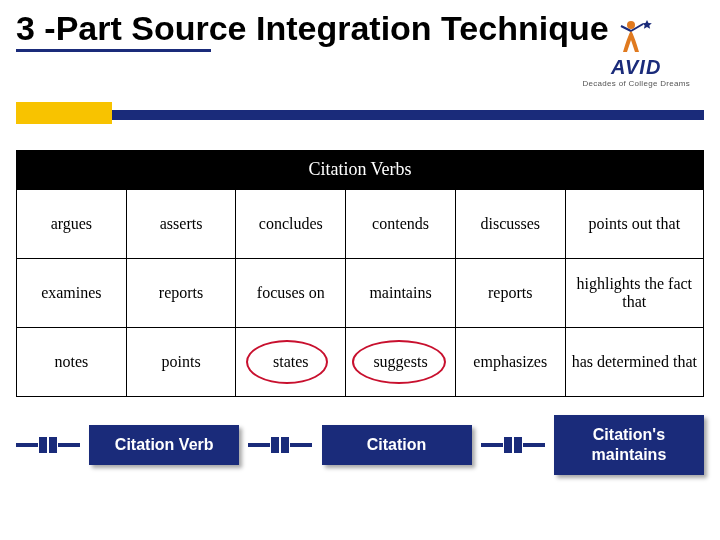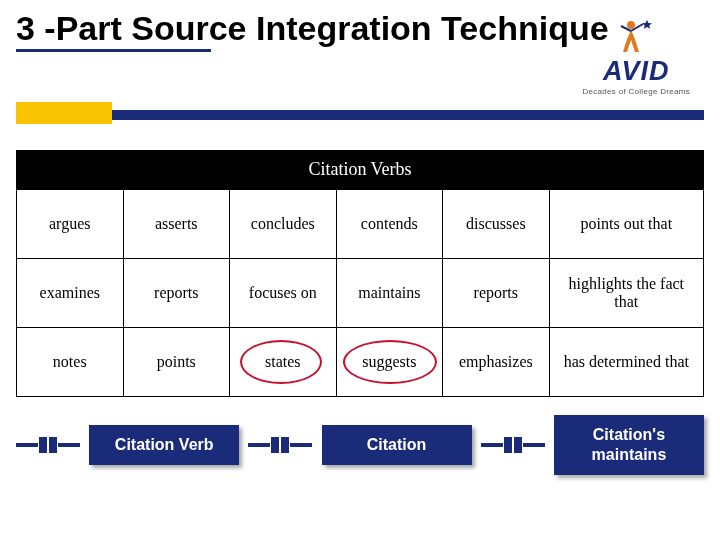"AVID" .logo-text { font-size: 27px -> 20px }
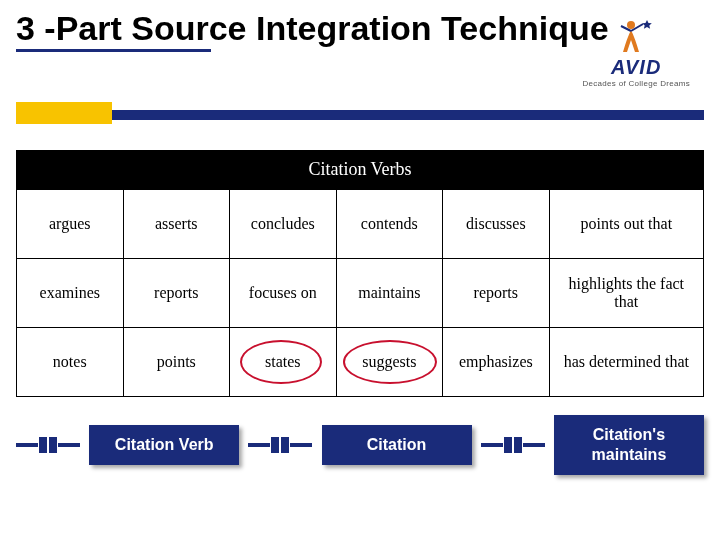"argues" td { padding: 10px 8px -> 10px 0 }
